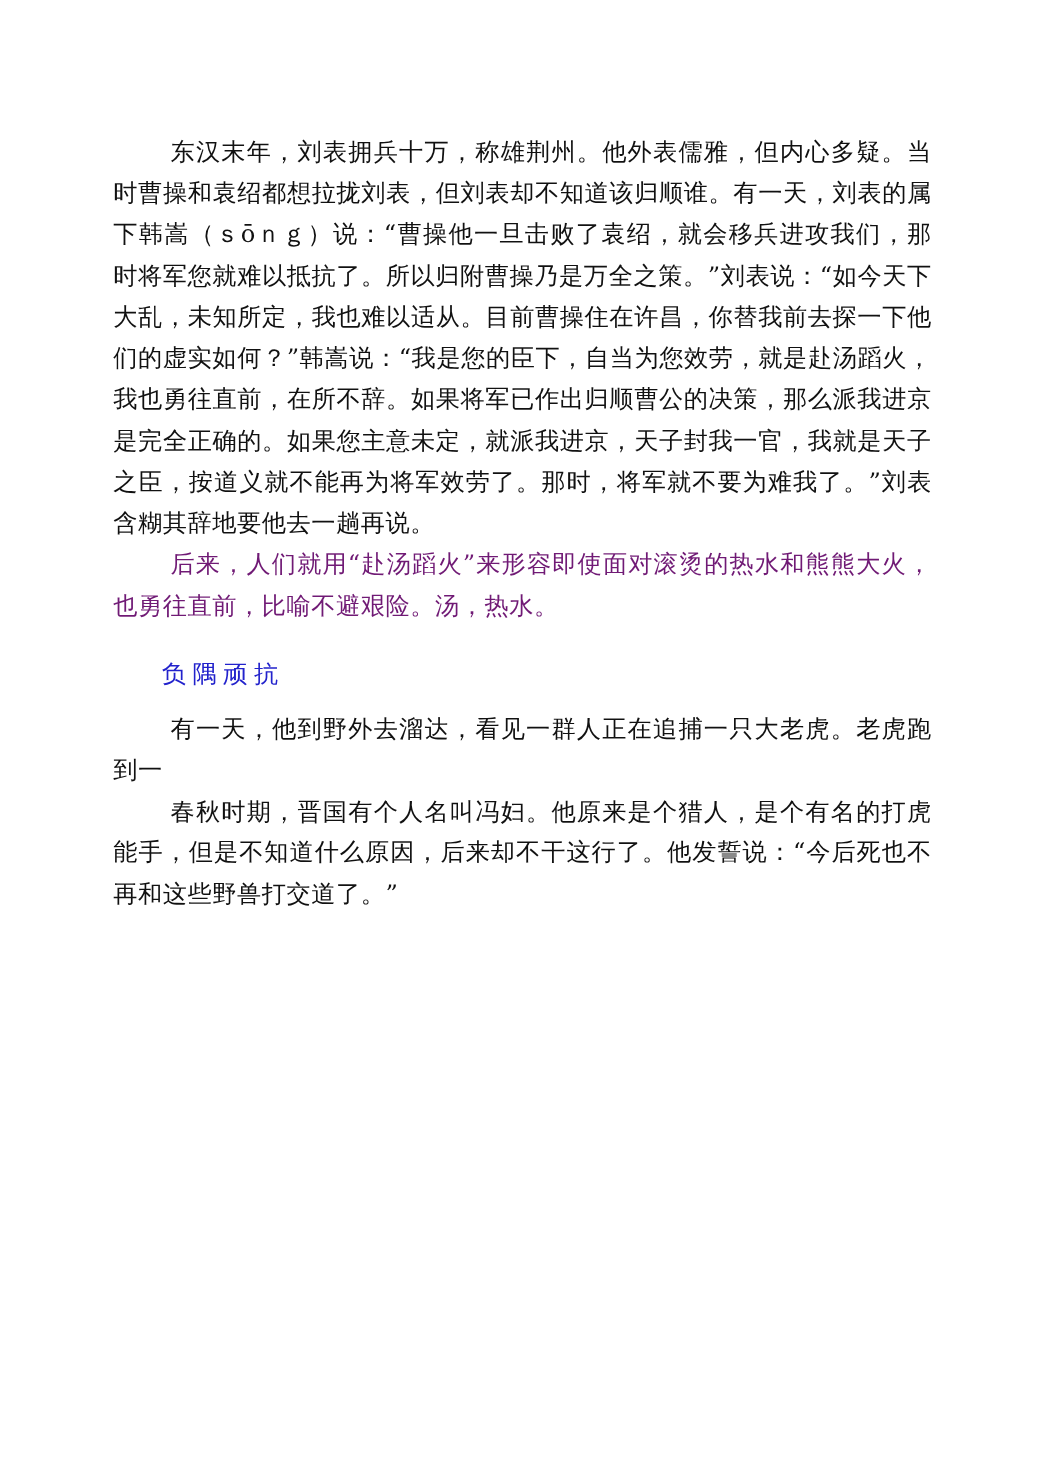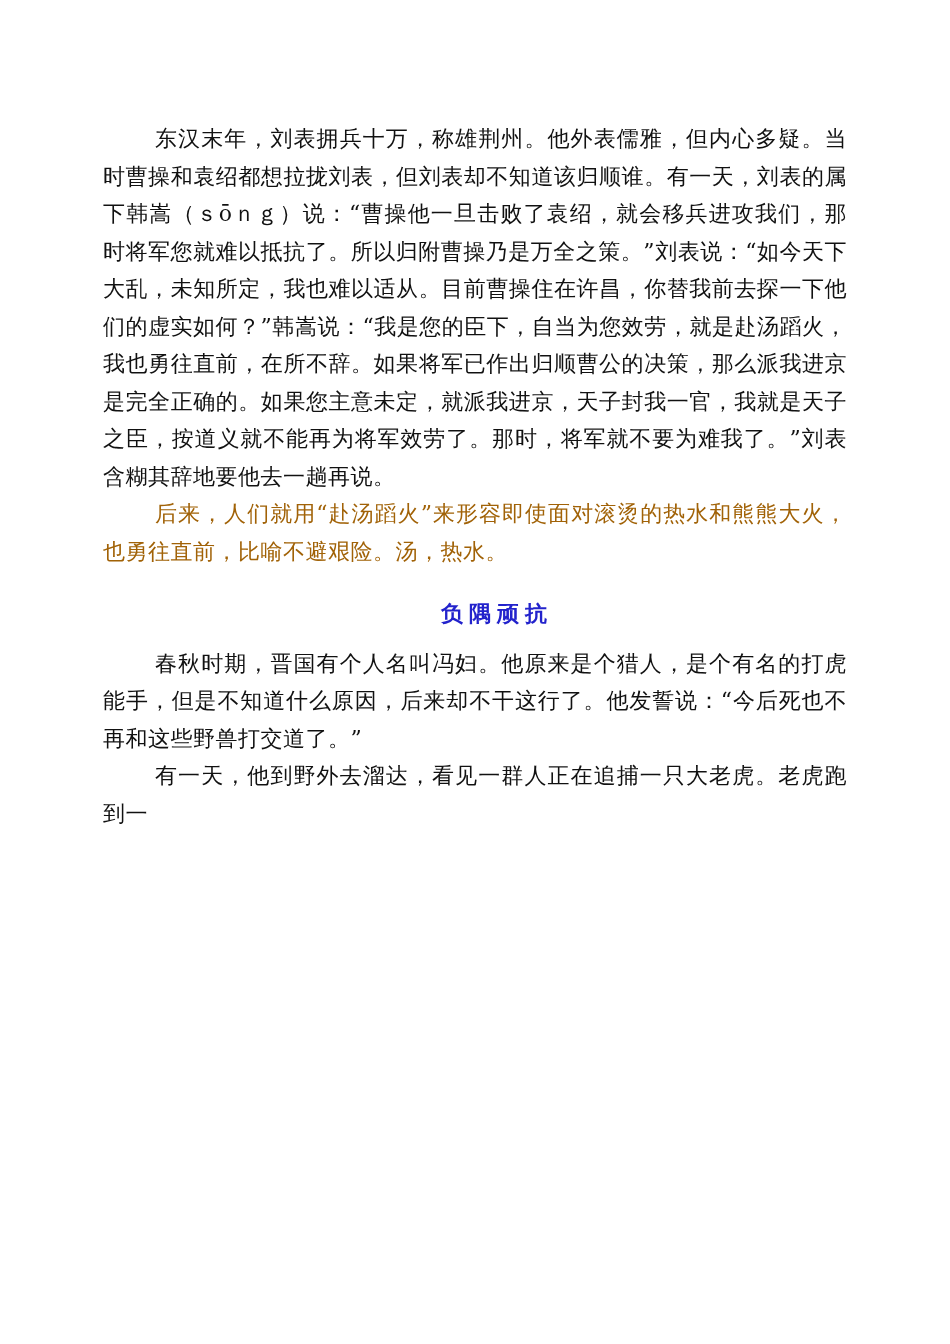"后来，人们就用“赴汤蹈火”来形容即使面对滚烫的热水和熊熊大火，也勇往直前，比喻不" p.para { color: #a16207 -> #701a75 }
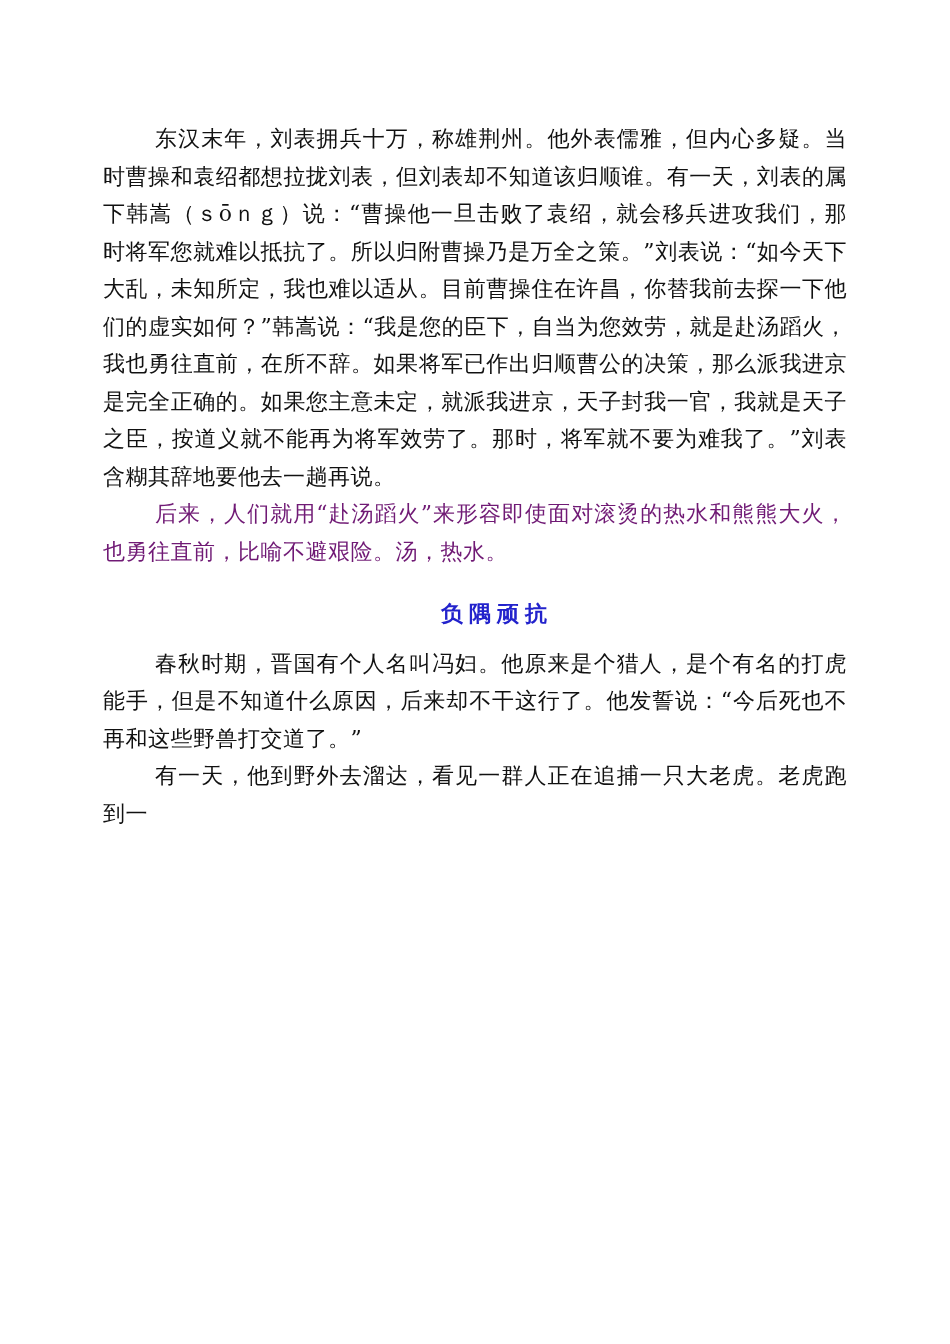"负隅顽抗" .story-heading { font-weight: bold -> normal; text-align: center -> left }
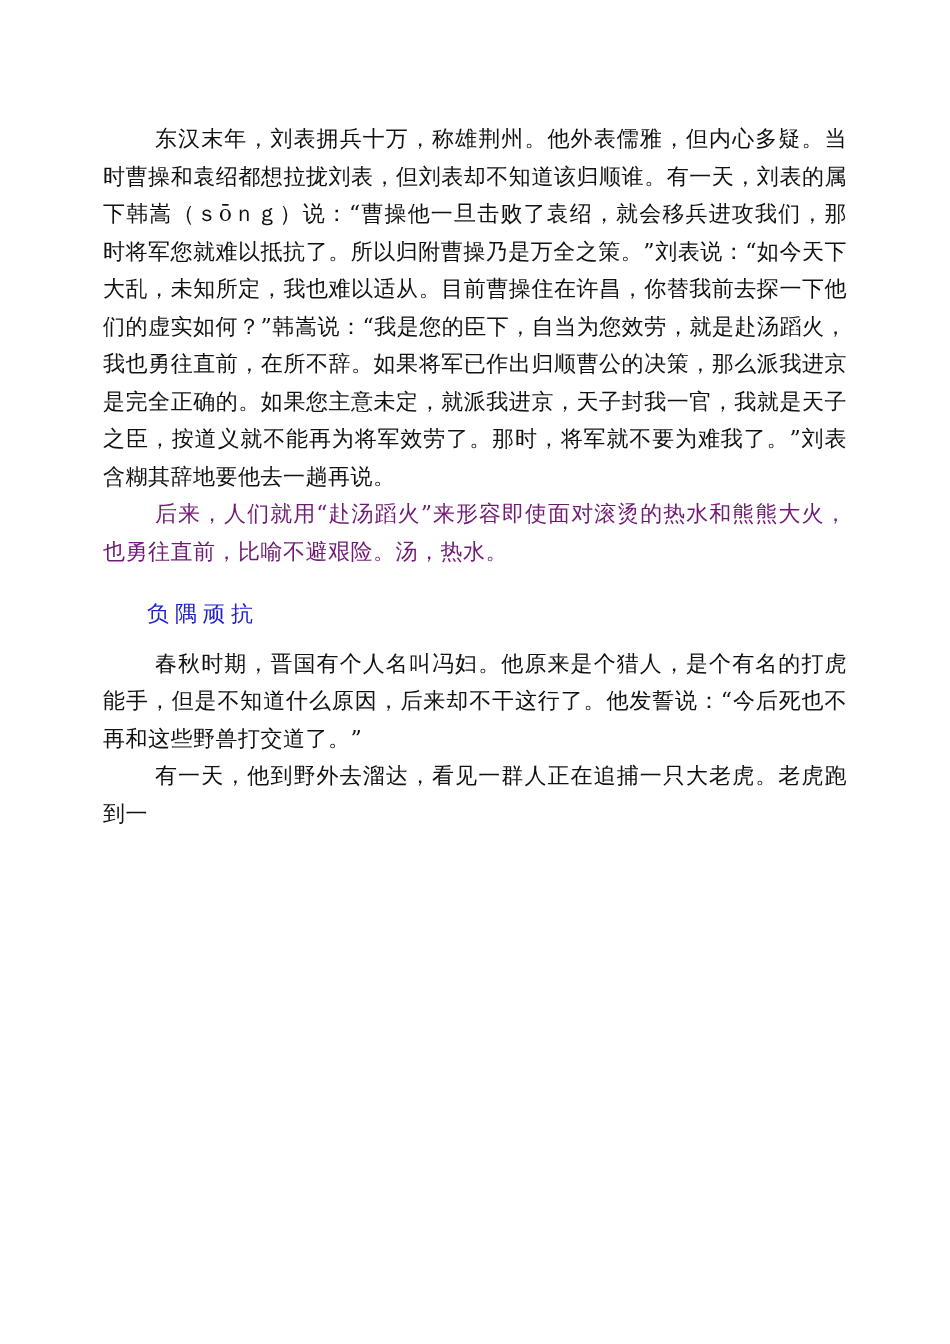"春秋时期，晋国有个人名叫冯妇。他原来是个猎人，是个有名的打虎能手，但是不知道什么" p.para { order: before "有一天，他到野外去溜达，看见一群人正在追捕一只大老虎。老虎跑到一" -> after "有一天，他到野外去溜达，看见一群人正在追捕一只大老虎。老虎跑到一" }
